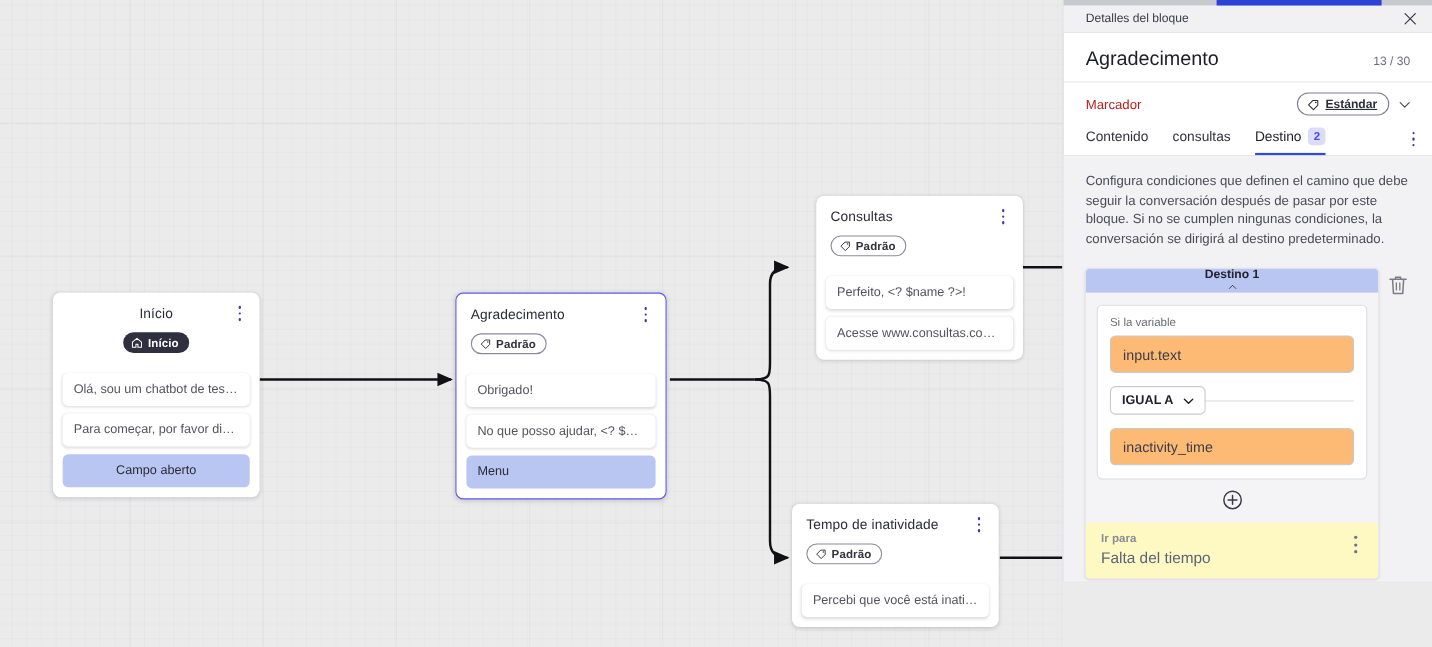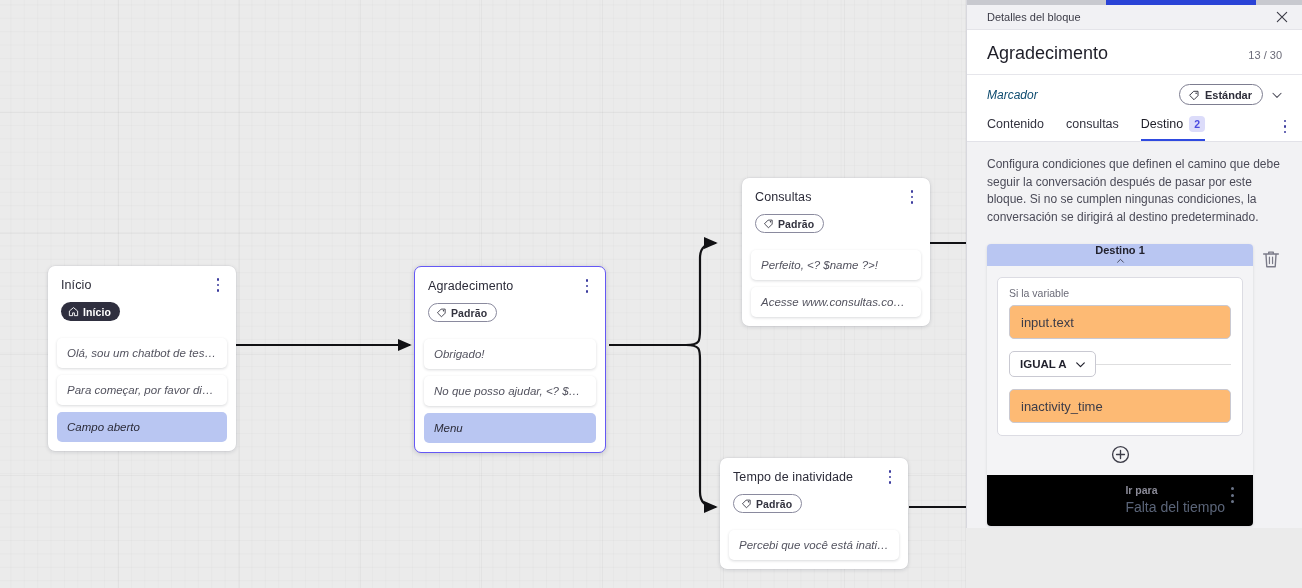"Marcador" #marcador-row .lbl { color: #0c4a6e -> #b91c1c; font-style: italic -> none }
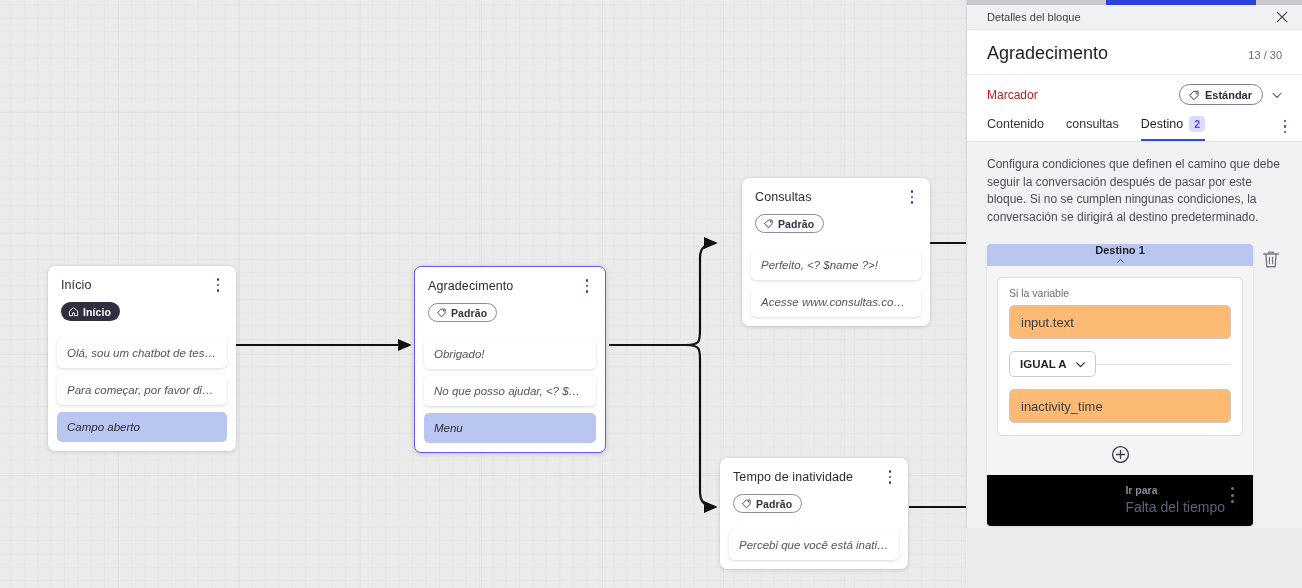"Estándar" .pill-outline { text-decoration: none -> underline }
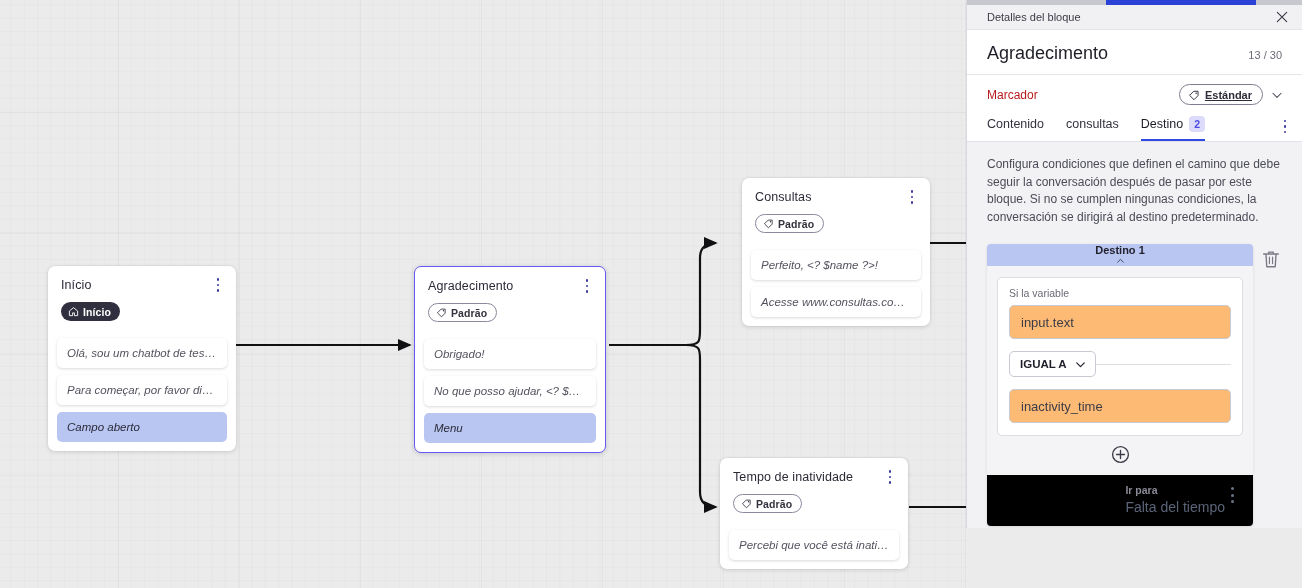"Perfeito, <? $name ?>!" .node-body { font-style: italic -> none }
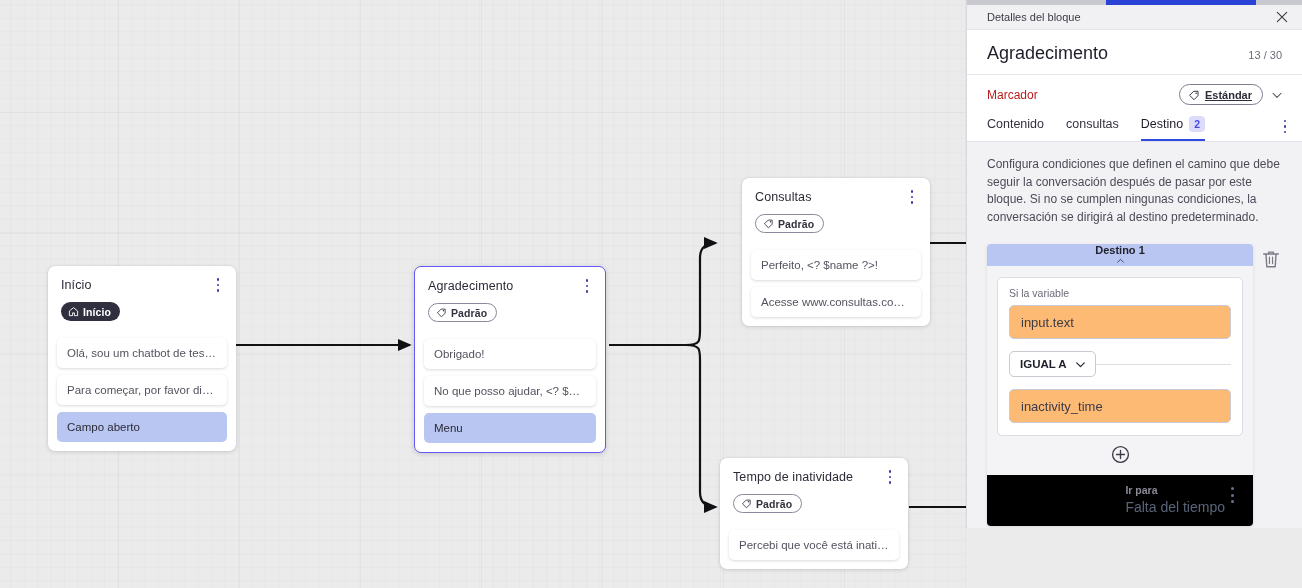"Início" div.node { text-align: none -> center }
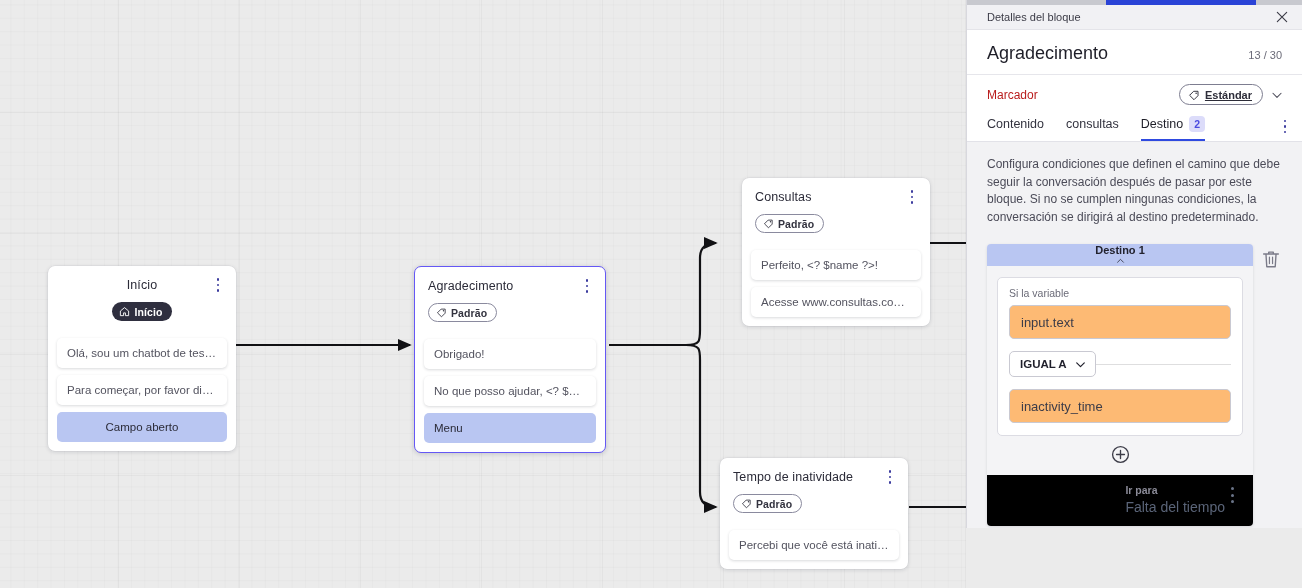"Ir para" #goto { background: #000000 -> #fef9c3; justify-content: flex-end -> space-between }
